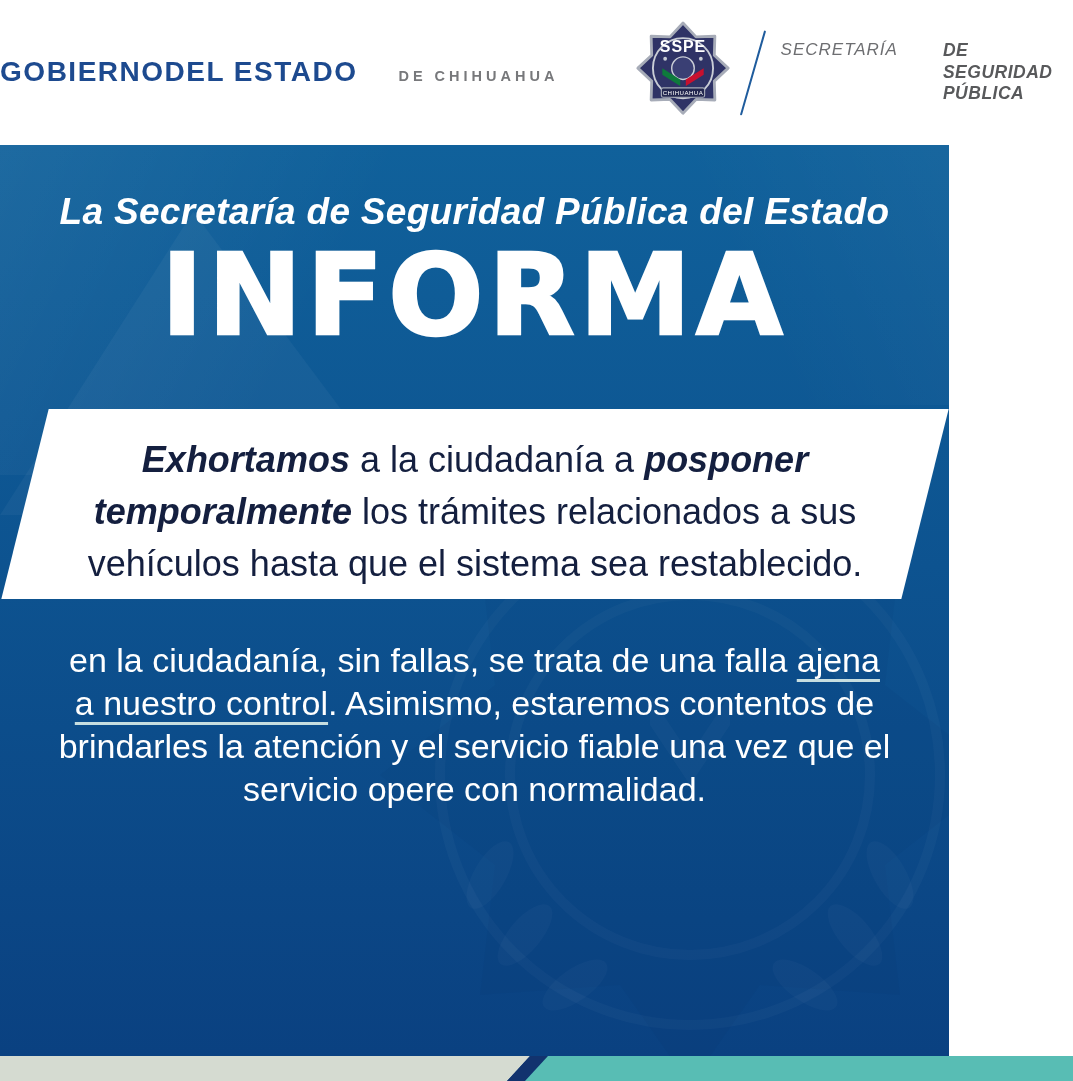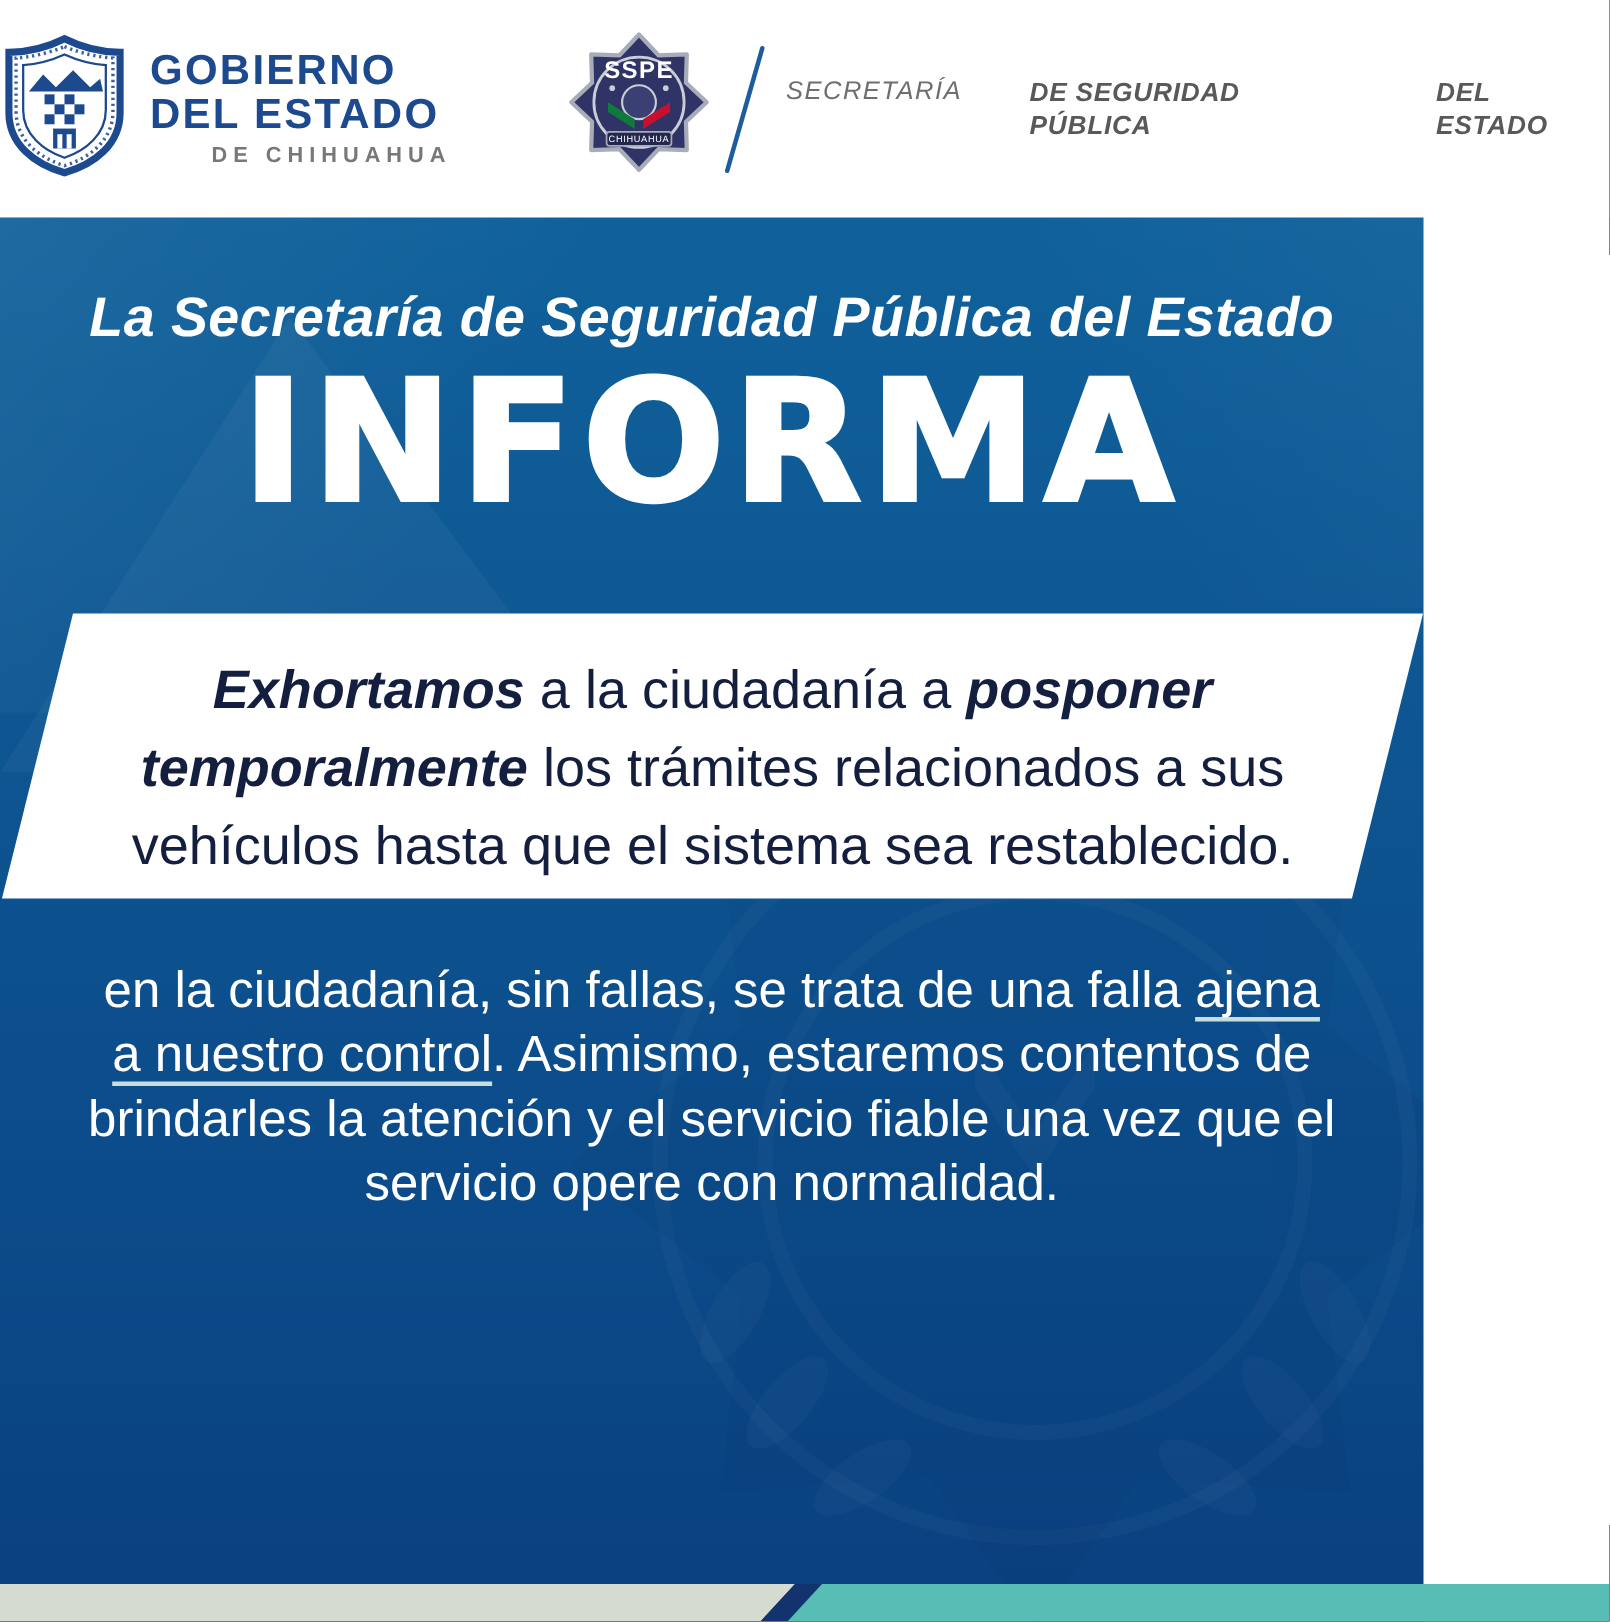"GOBIERNO" .gov-text { align-items: flex-start -> center; flex-direction: column -> row }
